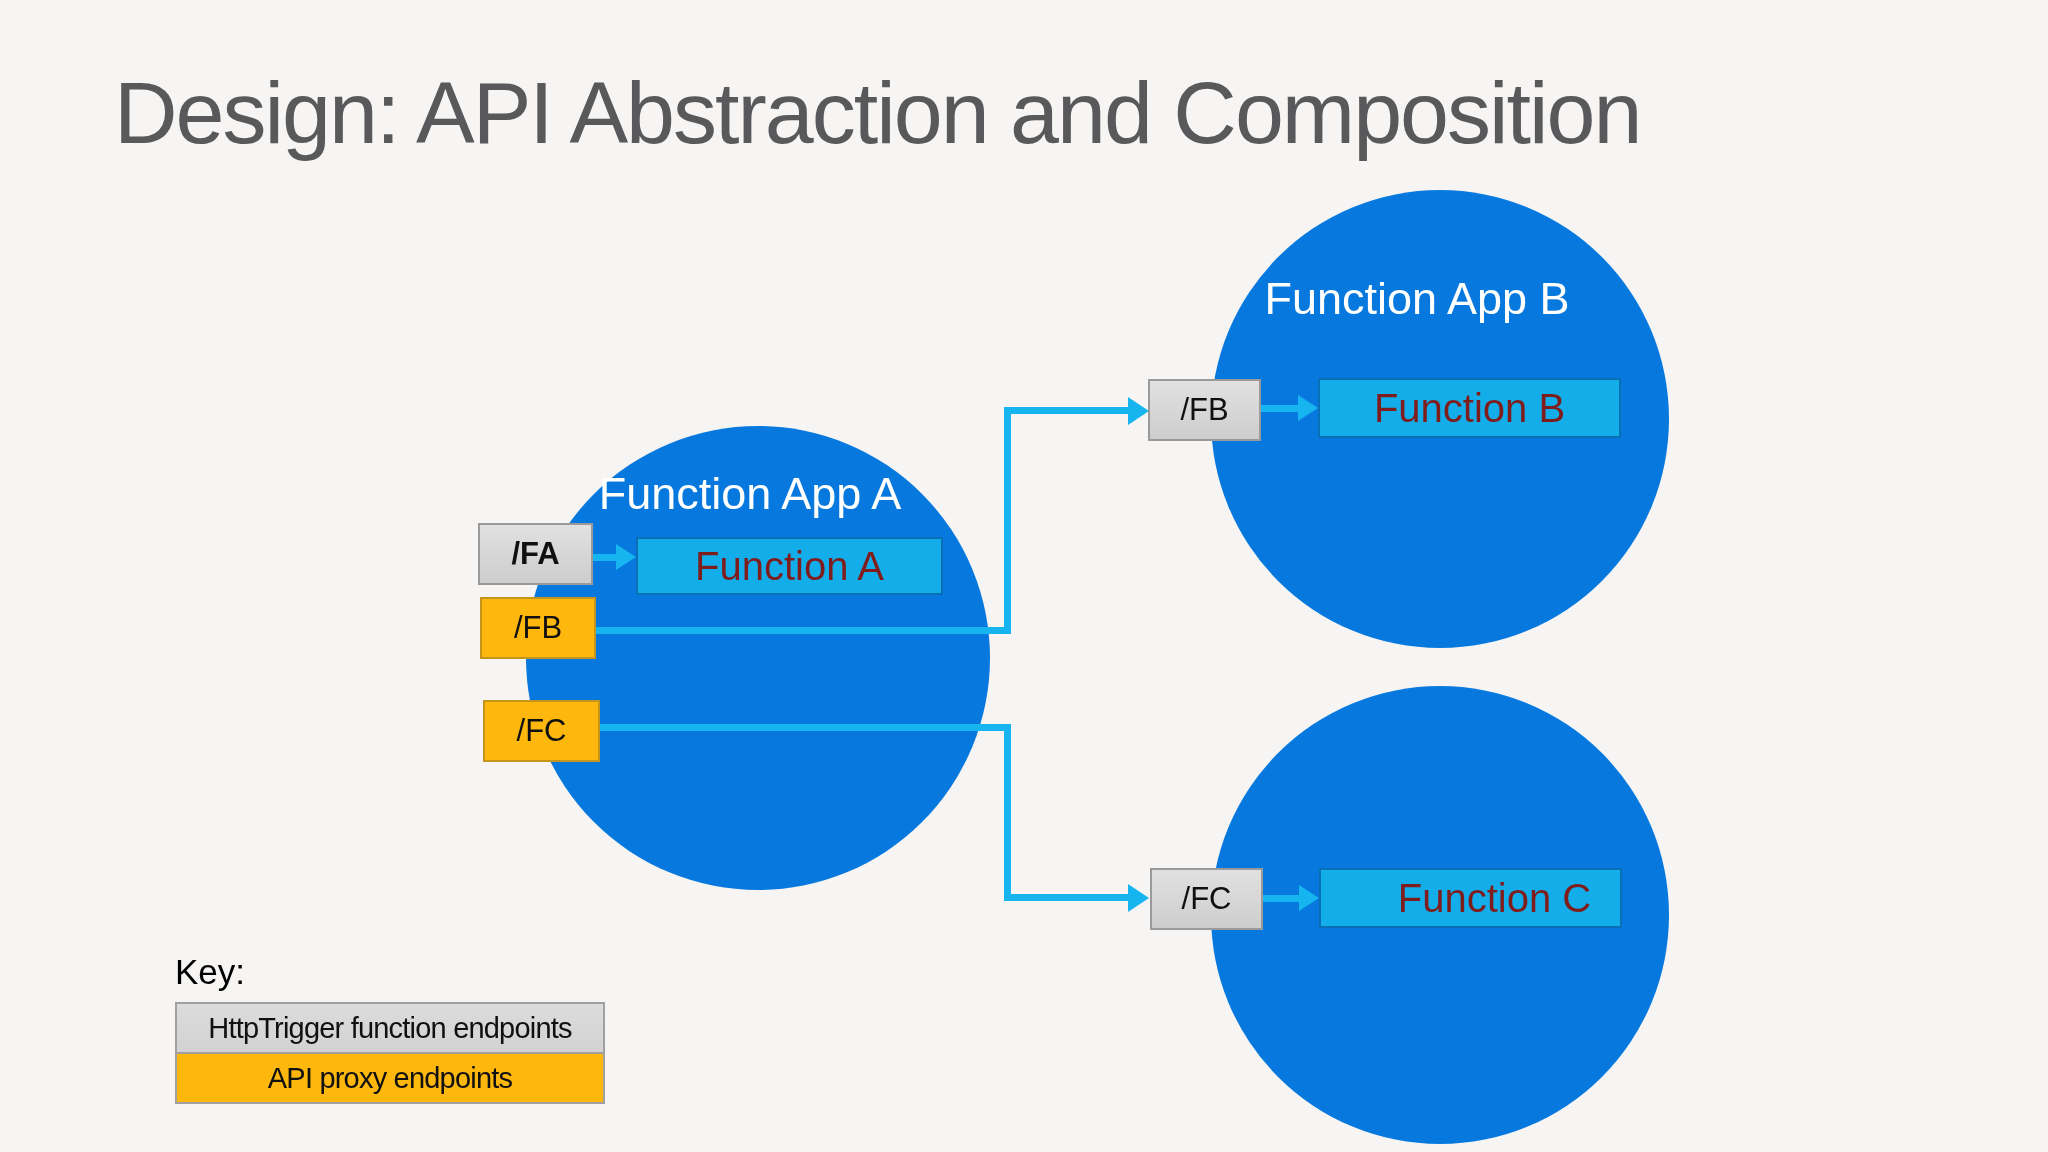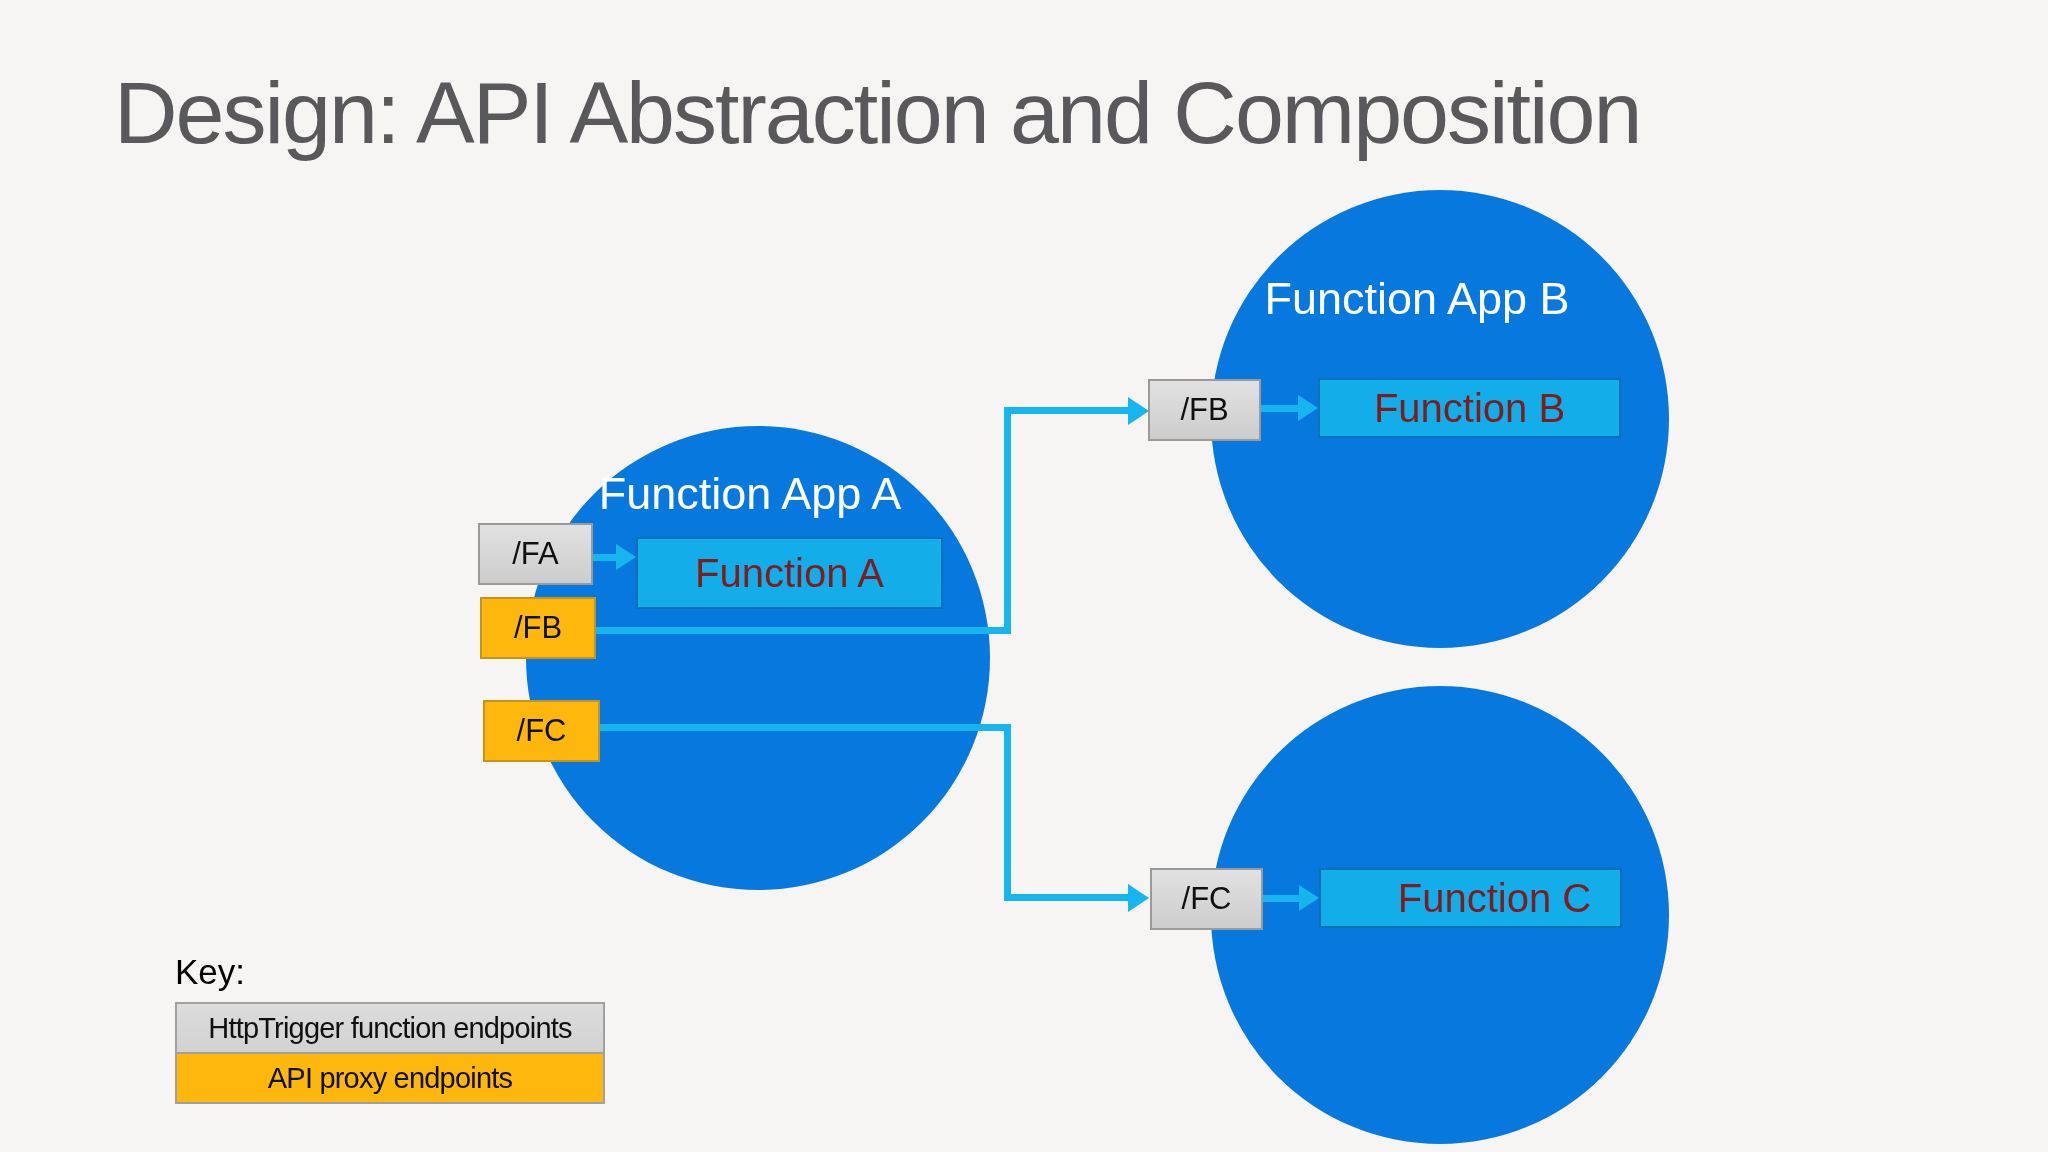"/FA" #ep-fa { font-weight: none -> bold }
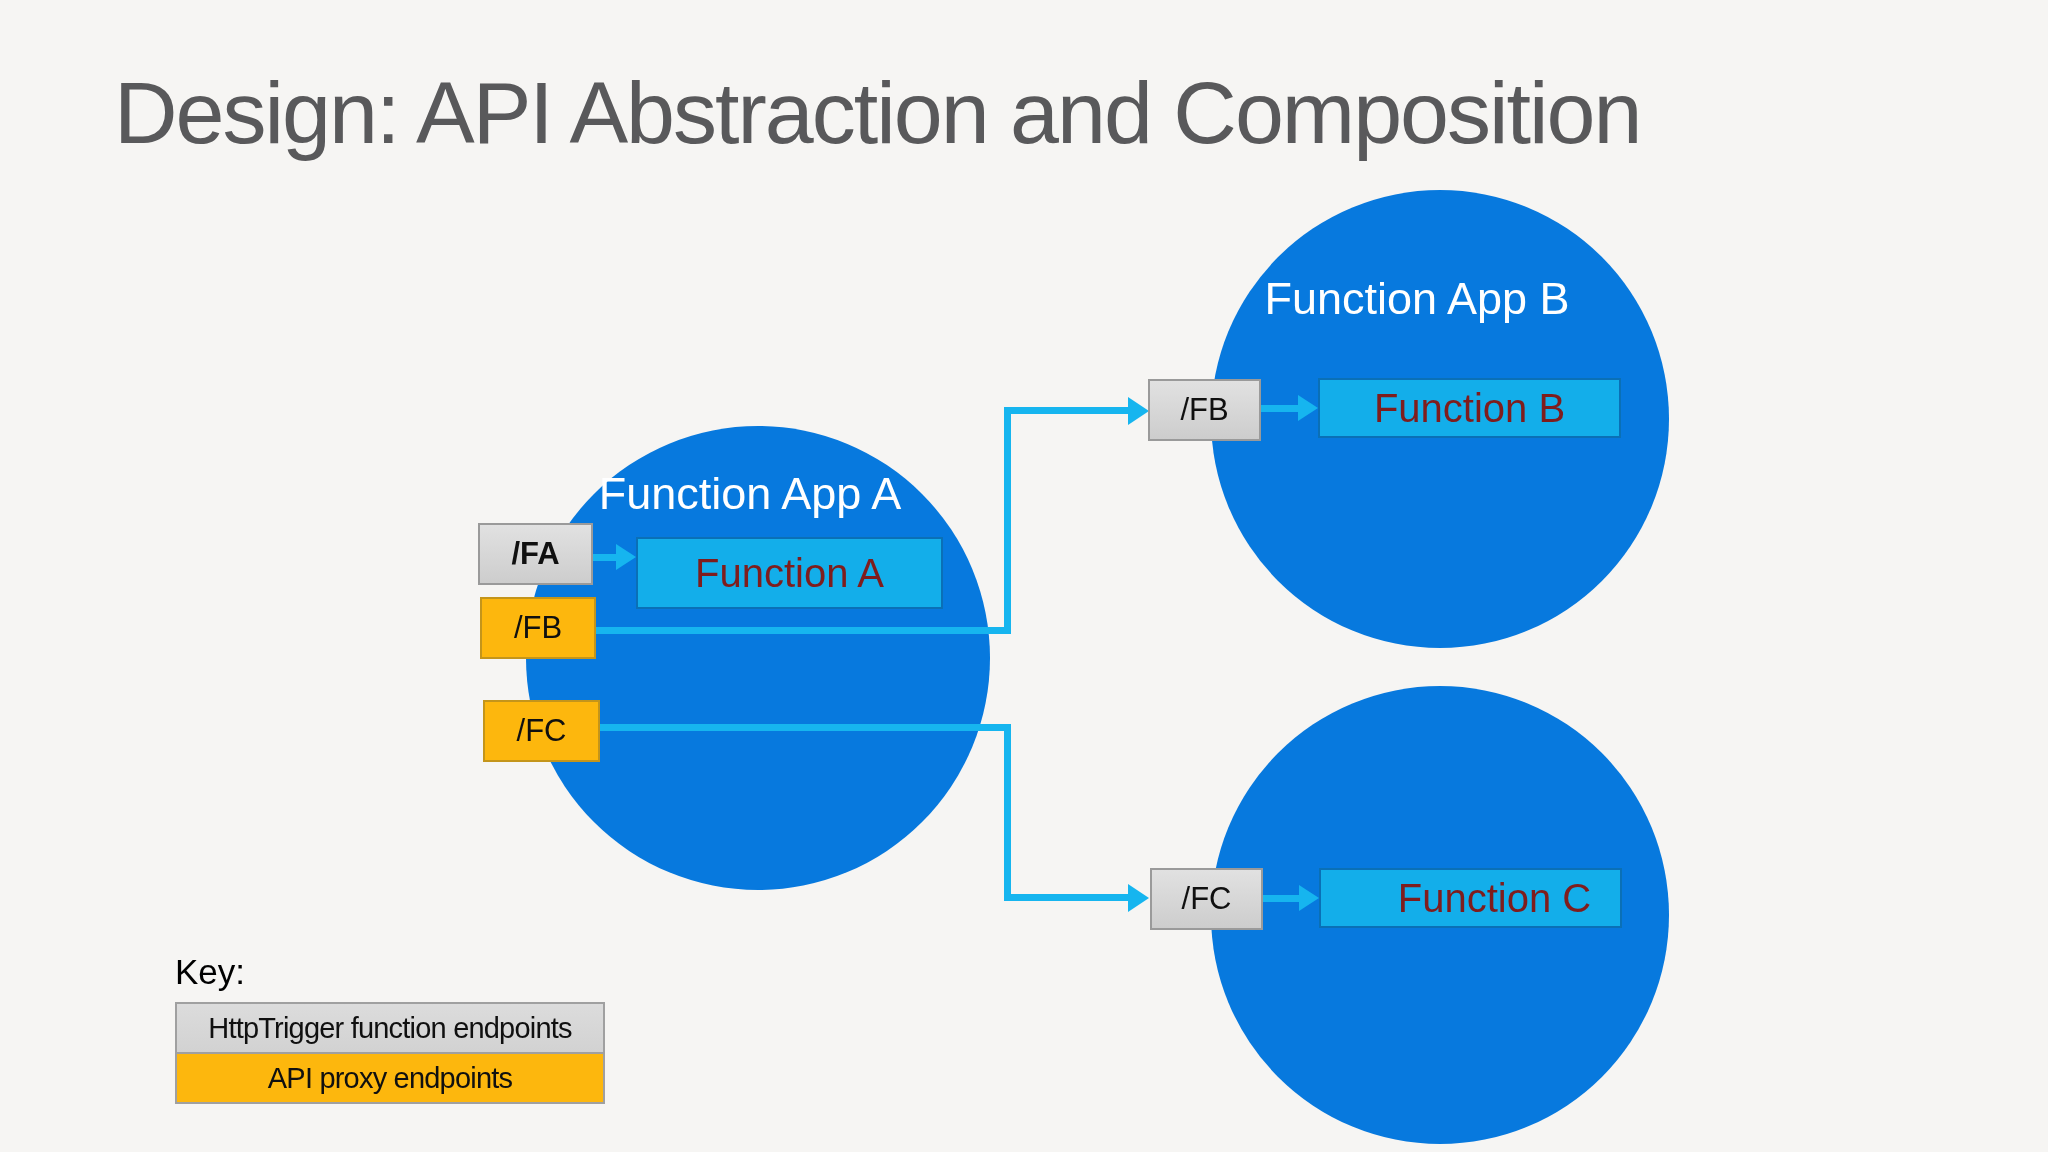"Function A" #fn-a { height: 72px -> 58px }
